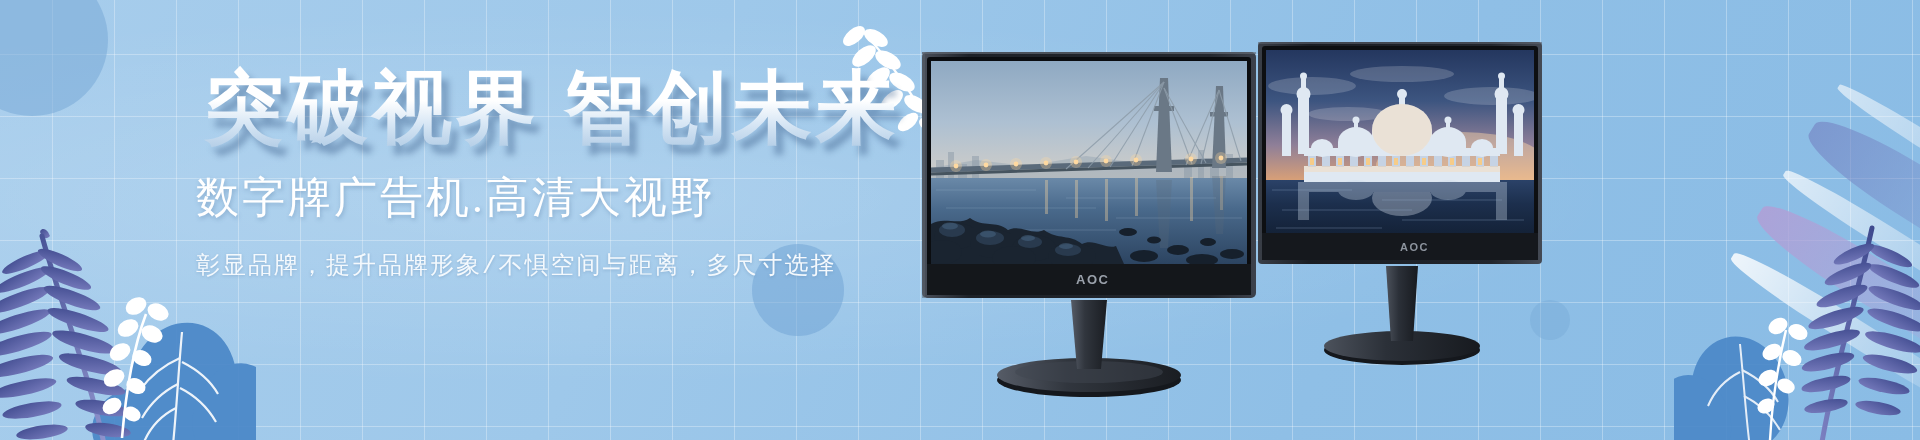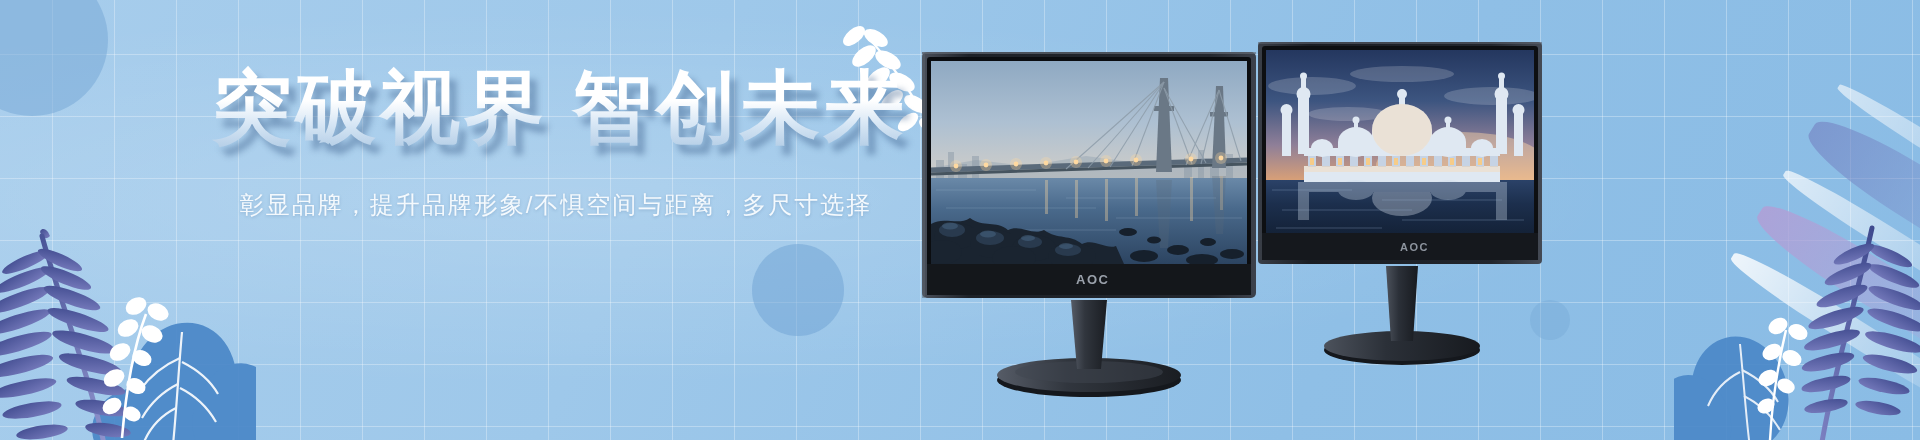"突破视界 智创未来" .text-block { text-align: center -> left }
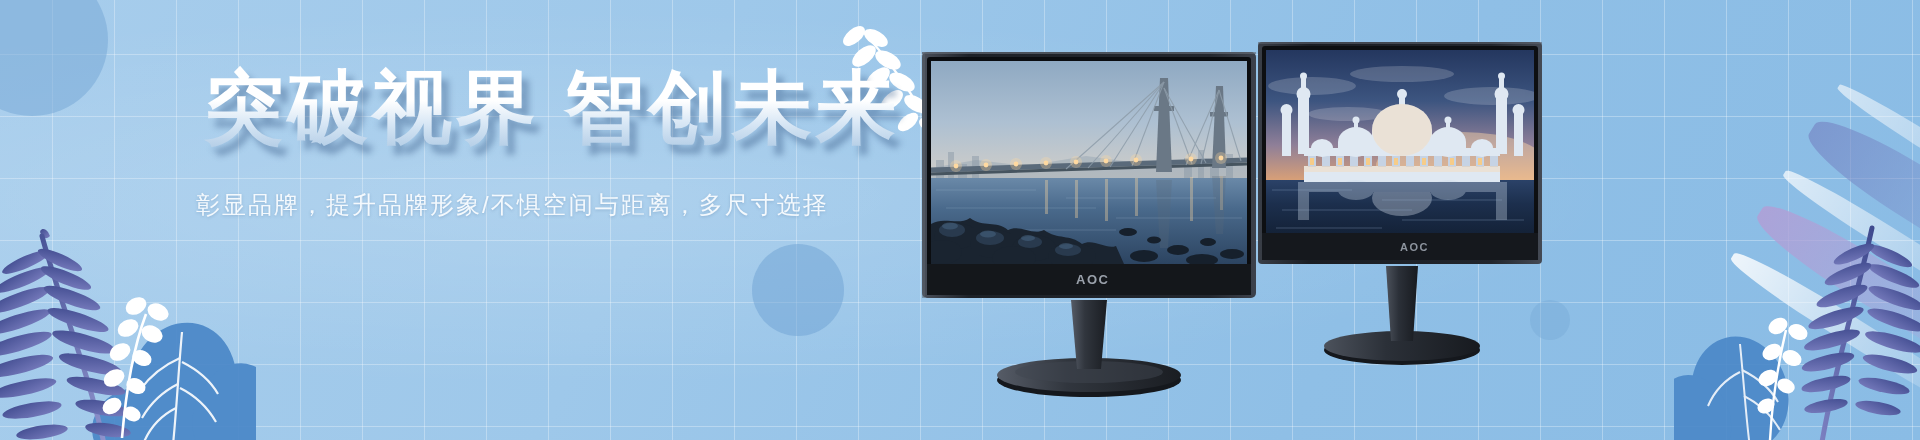"数字牌广告机.高清大视野" div.subtitle { html: none -> <div>数字牌广告机.高清大视野</div> }
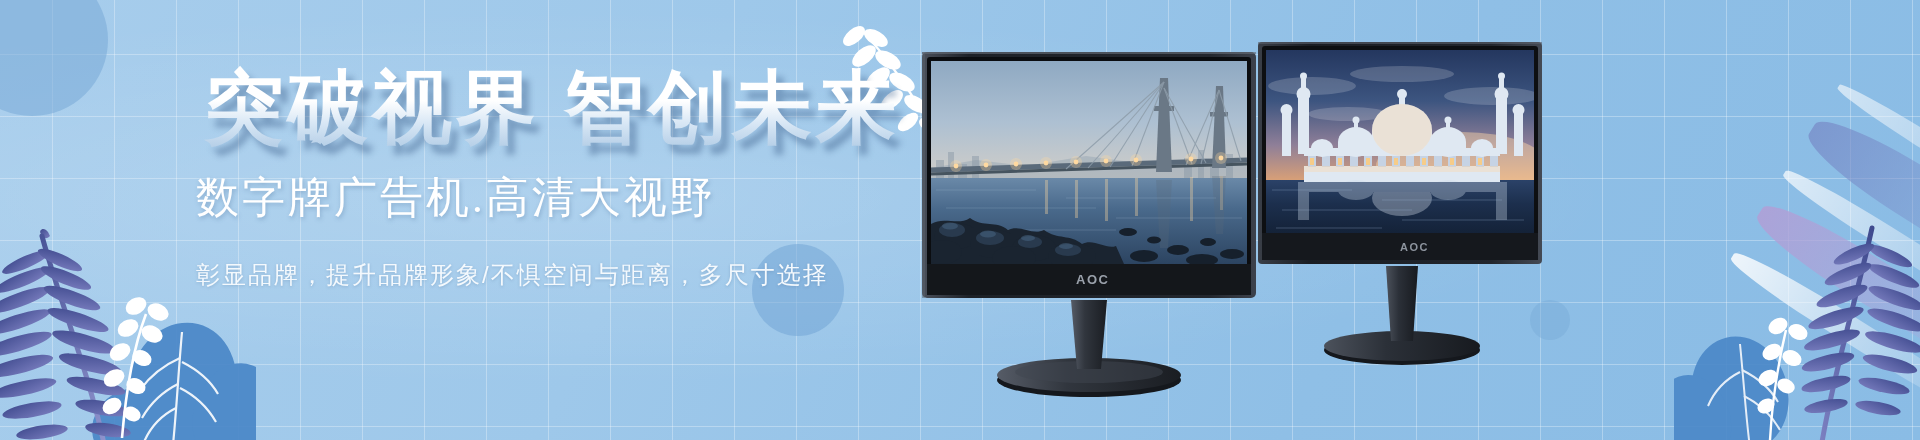"彰显品牌，提升品牌形象/不惧空间与距离，多尺寸选择" .tagline { font-family: Liberation Sans, sans-serif -> Liberation Mono, monospace; margin-top: 32px -> 24px }
